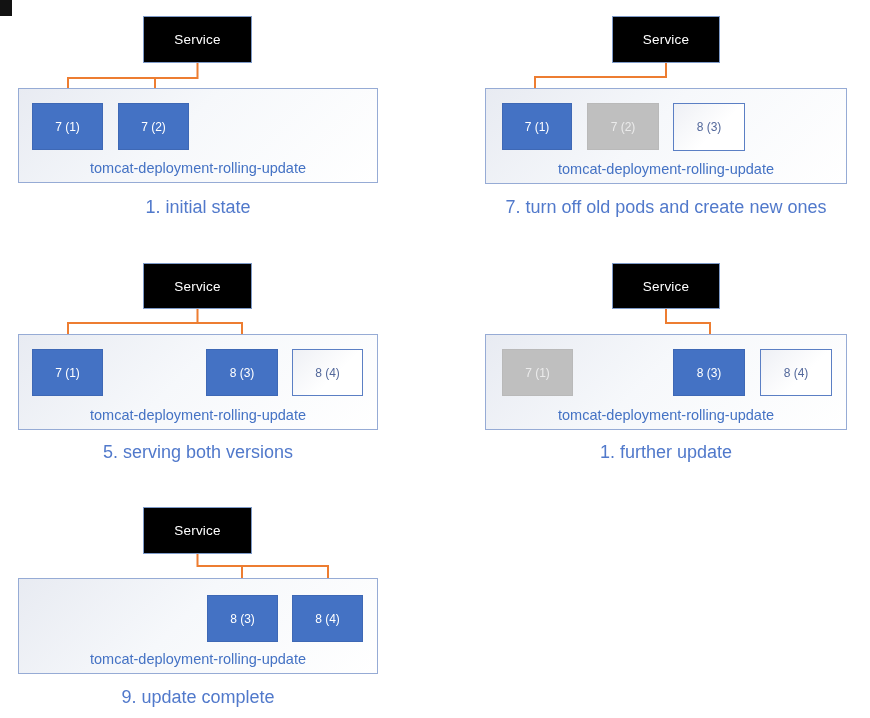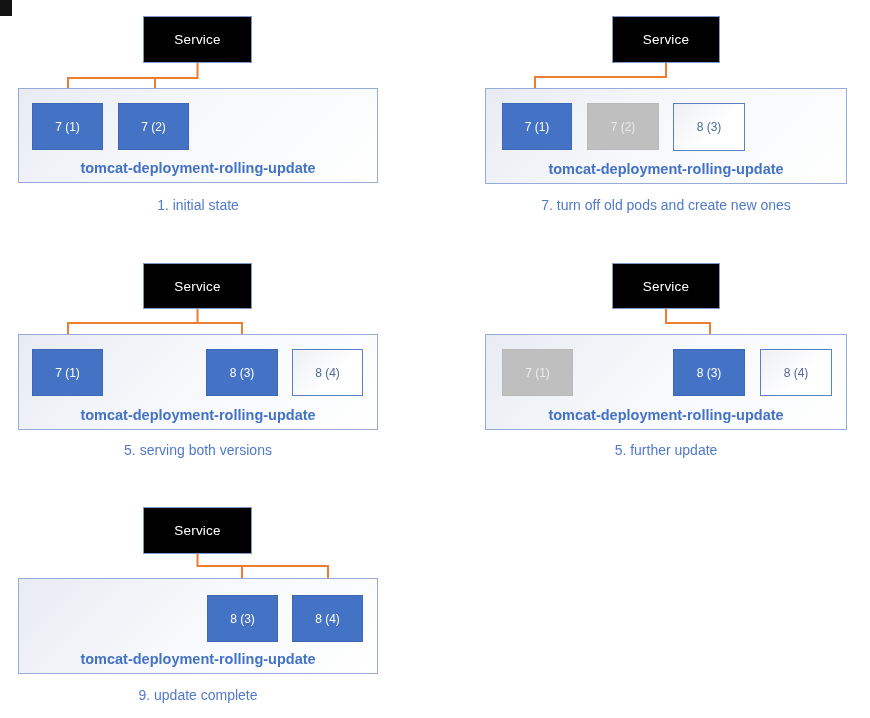"tomcat-deployment-rolling-update" .deploy { font-weight: bold -> none }
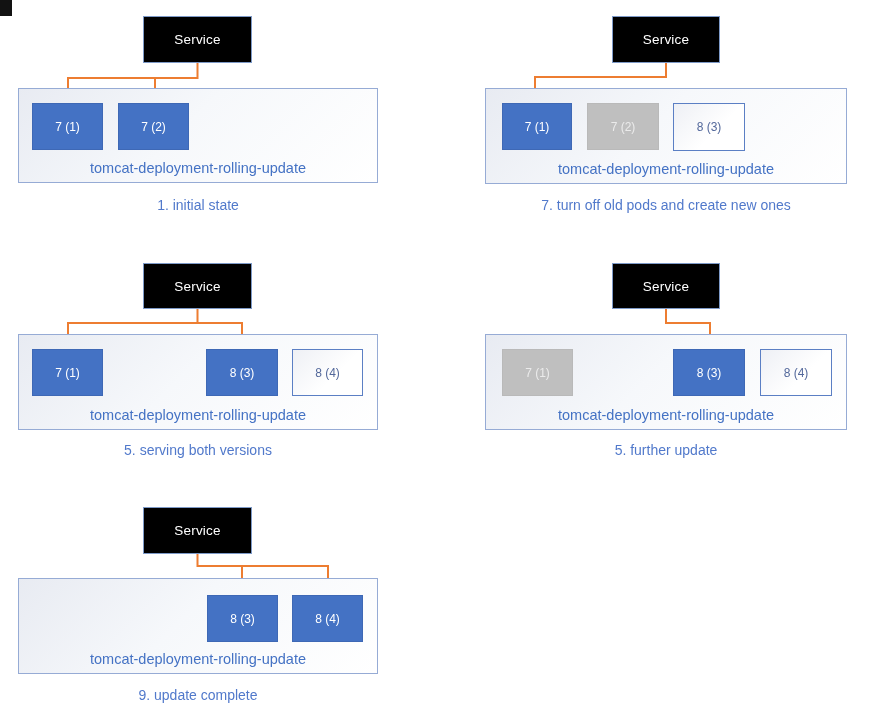"1. initial state" .caption { font-size: 14px -> 18px }
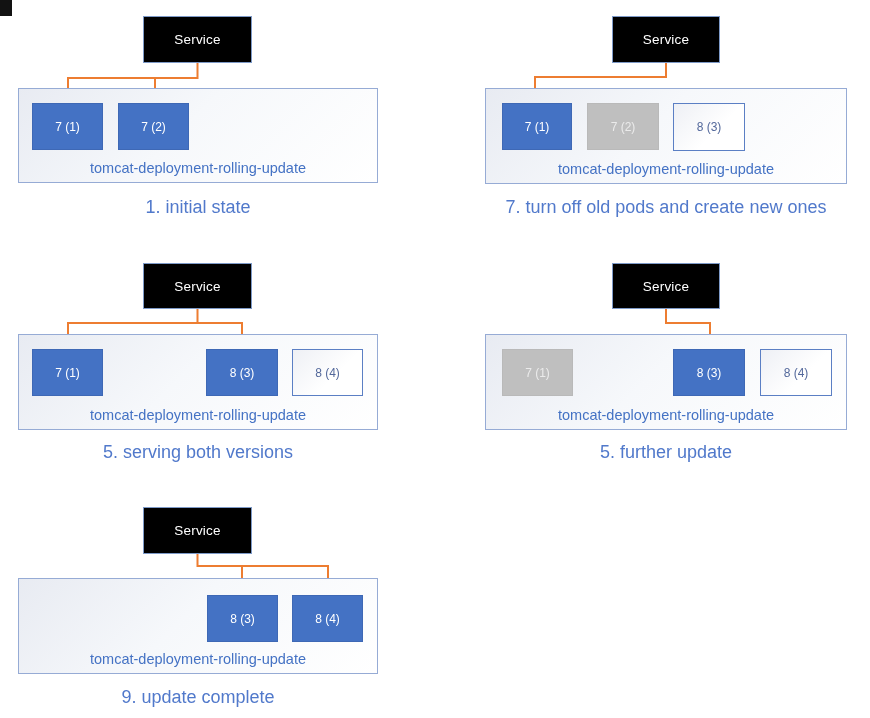"5. further update" div.caption { text: 5 -> 1 }
